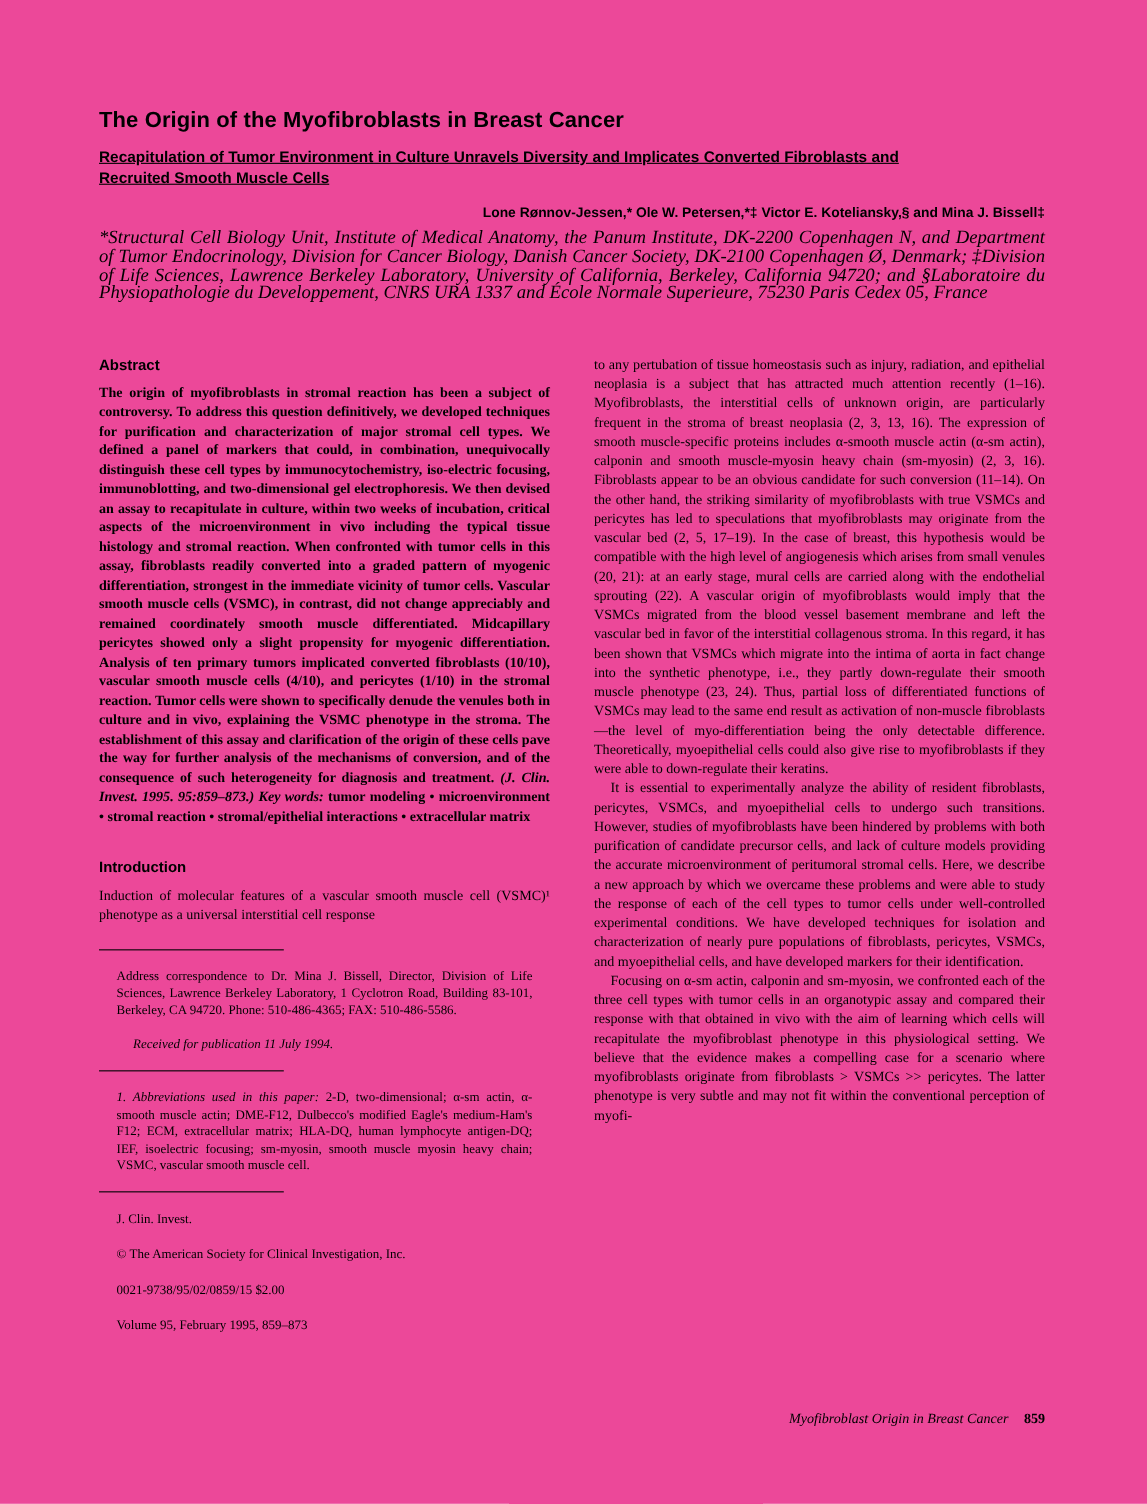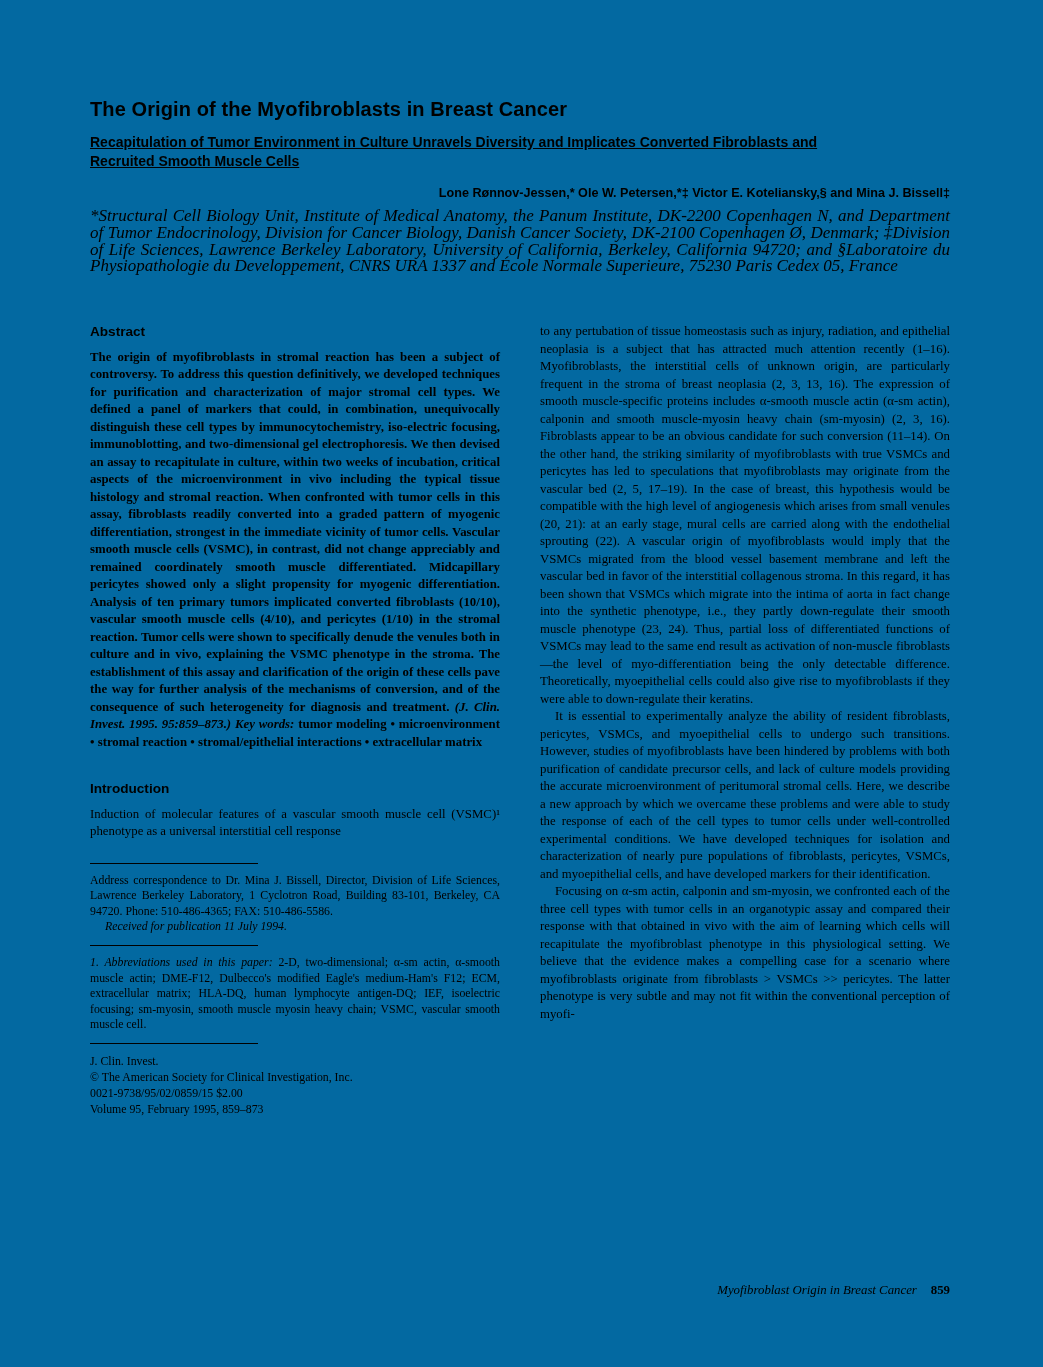"The Origin of the Myofibroblasts" .sheet { background: #0369a1 -> #ec4899 }
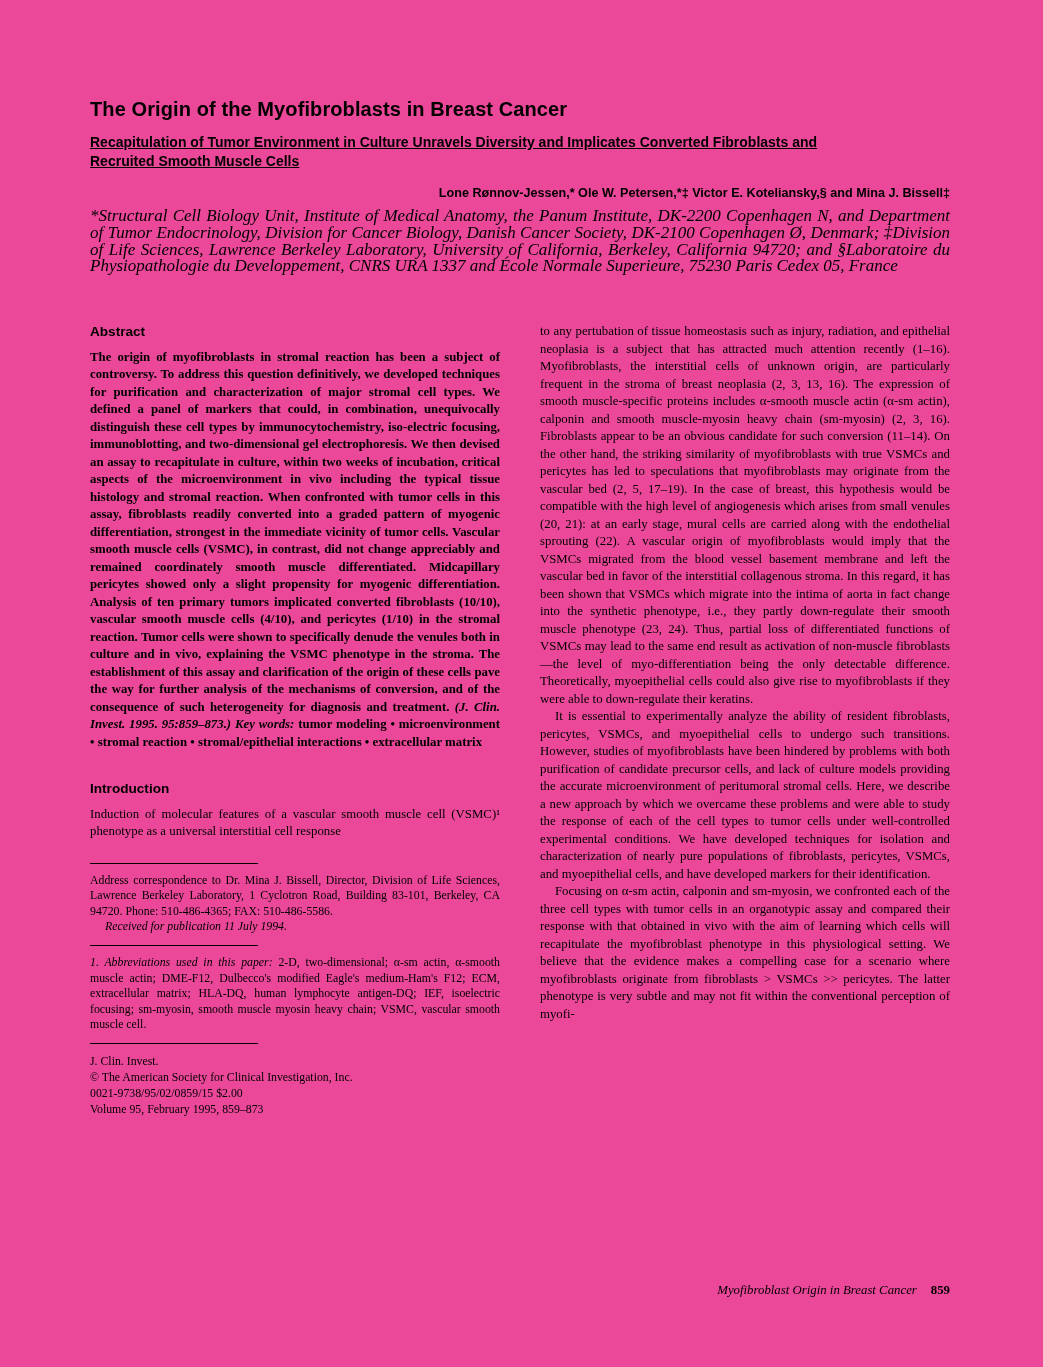"Address correspondence to Dr. Mina" .fn { margin: 0 -> 16px }
